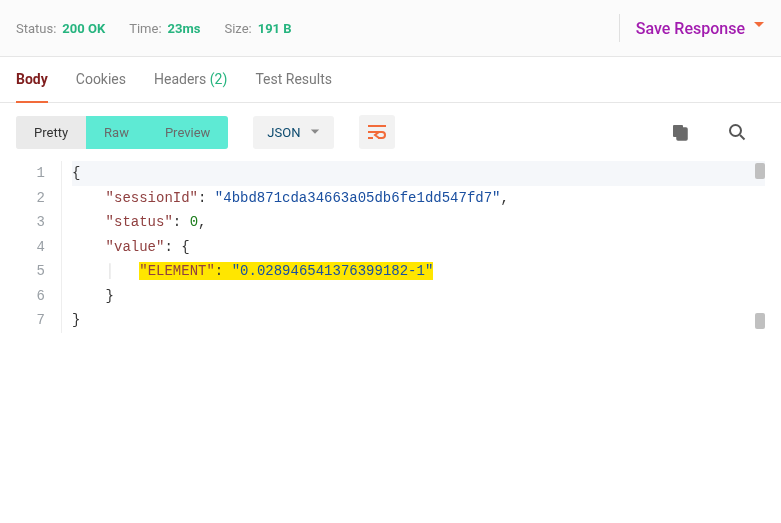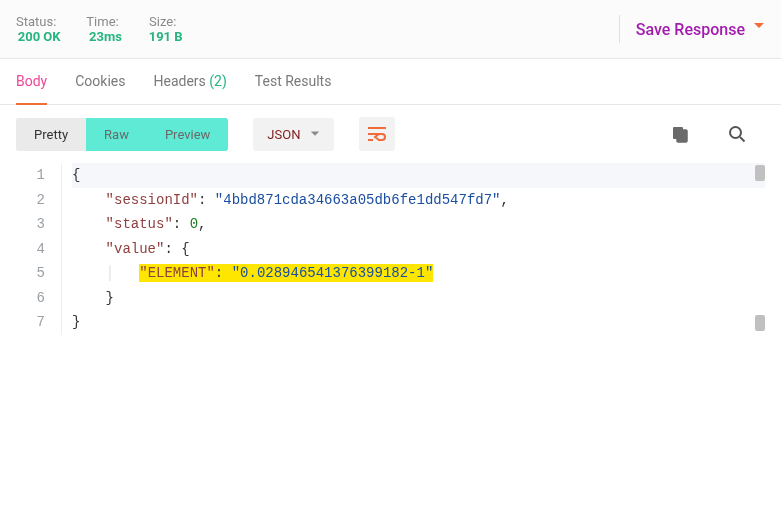"Status:" .status-group { flex-direction: column -> none }
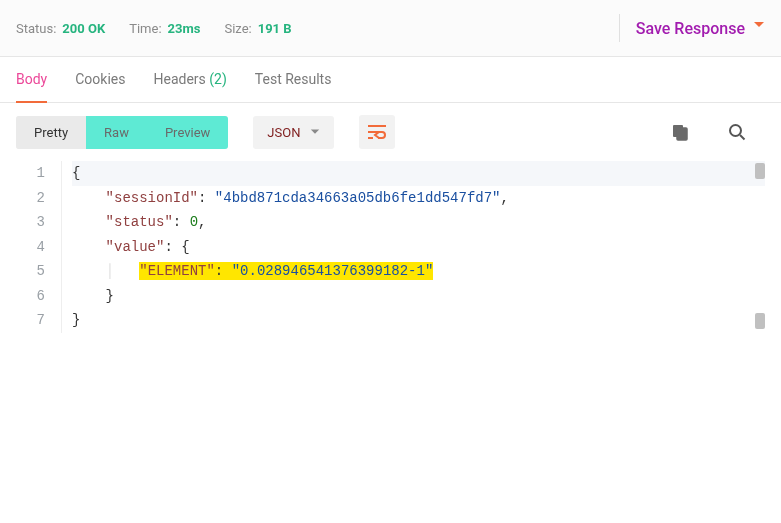"Body" .tab.active { color: #ec4899 -> #7f1d1d; font-weight: 400 -> 700 }
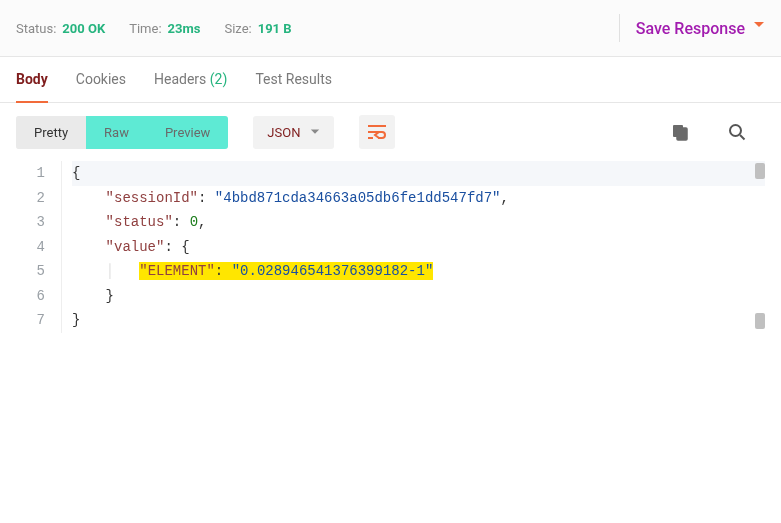"JSON" .dropdown-btn { color: #7f1d1d -> #0c4a6e }
